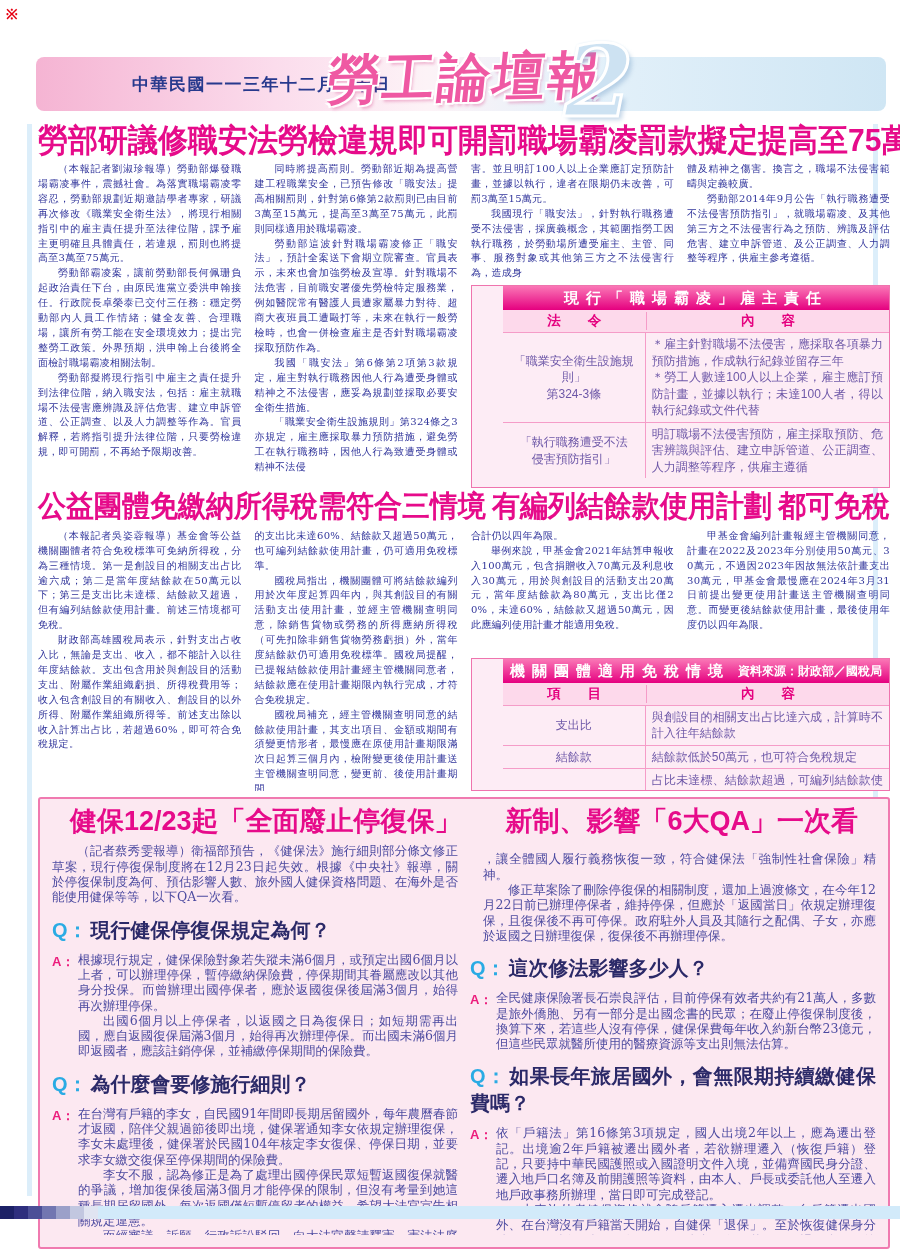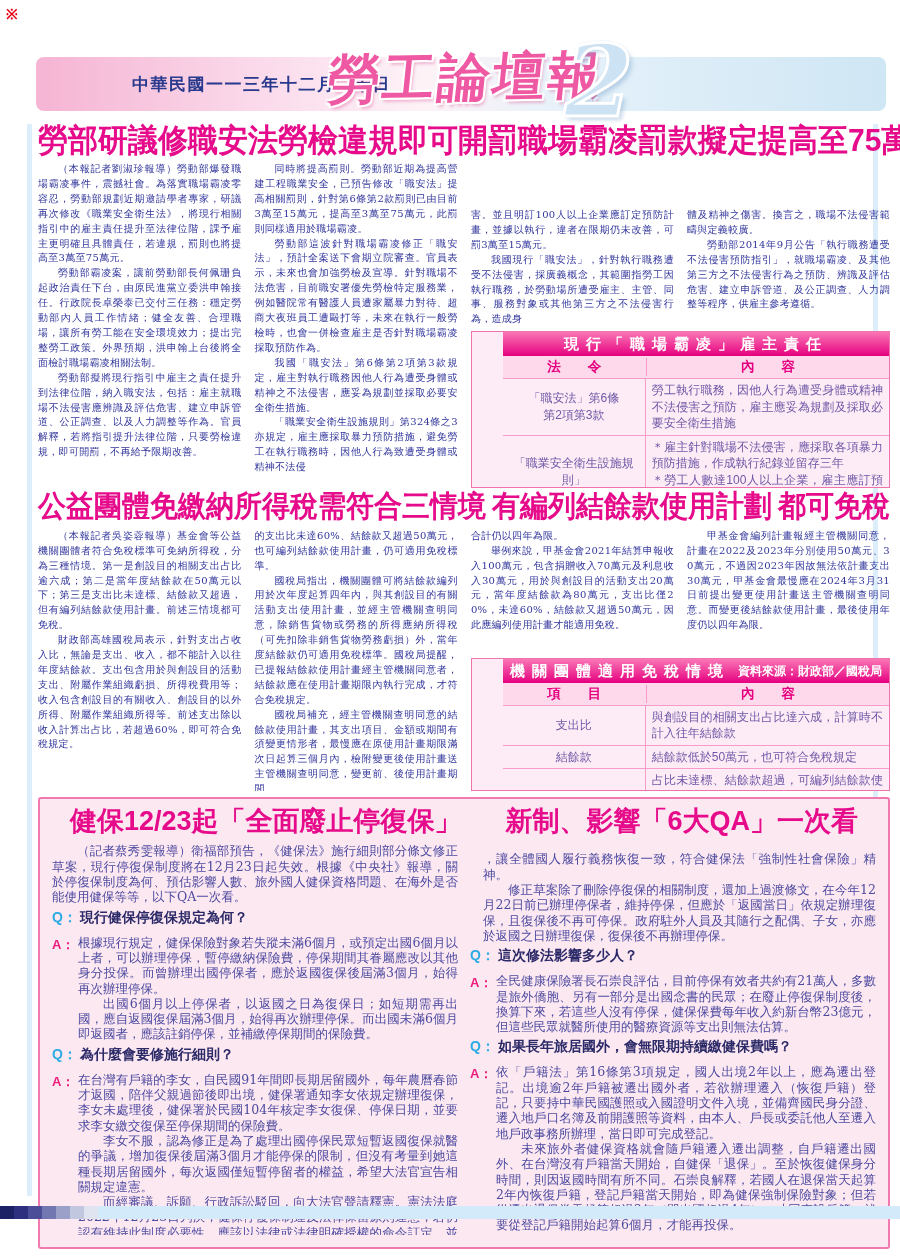"害。並且明訂100人以上企業應訂定預防計畫，並據以執行，違者在限期仍未改善，可罰" .a1body .cols2 { margin-top: 46px -> none }
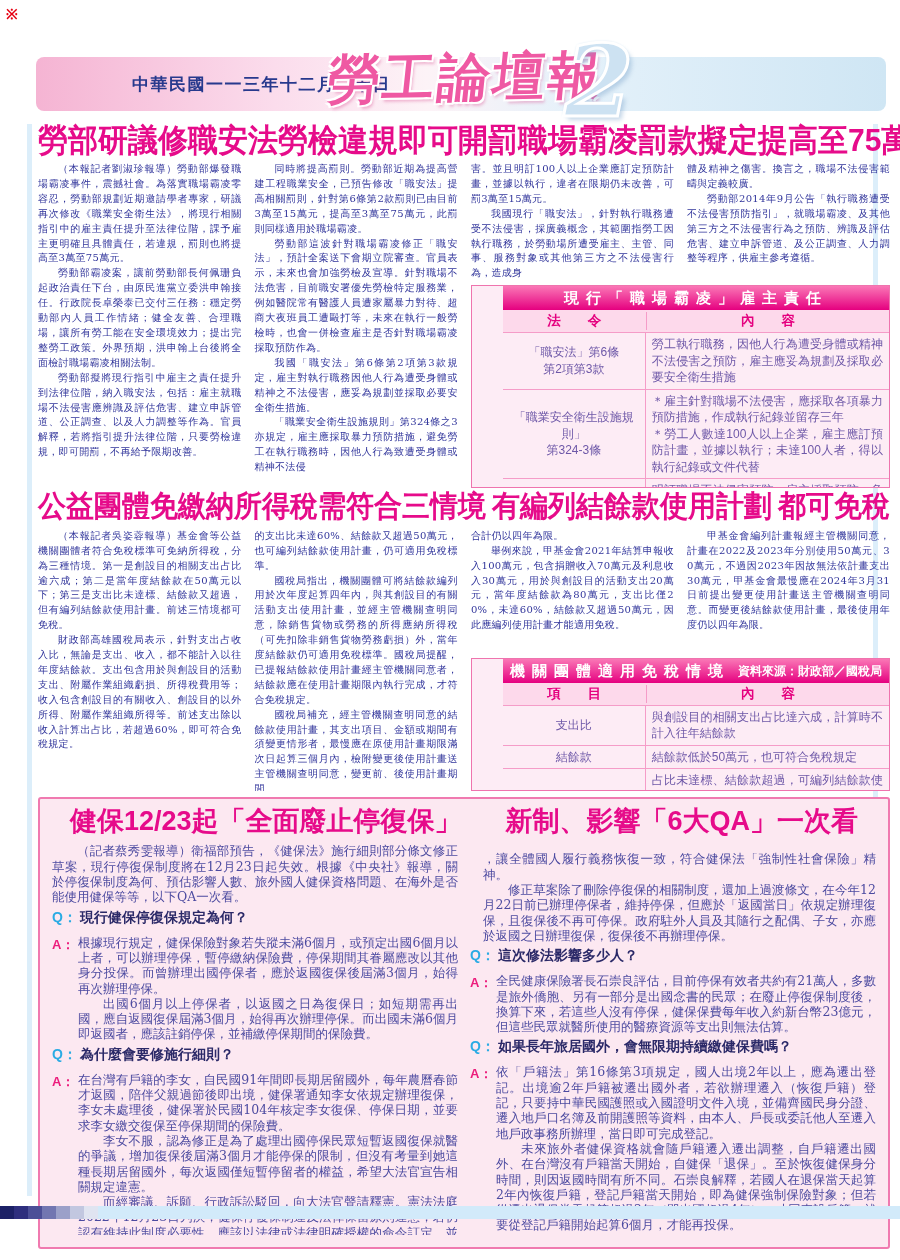"「職安法」第6條" div.nt-row { html: <div> <div>「職安法」第6條 第2項第3款</div> <div> <p>勞工執行職務，因他人行為遭受身體或精神不法侵害之預防，雇主應妥為規劃及採取必要安全衛生措施</p> </div> </div> -> none }
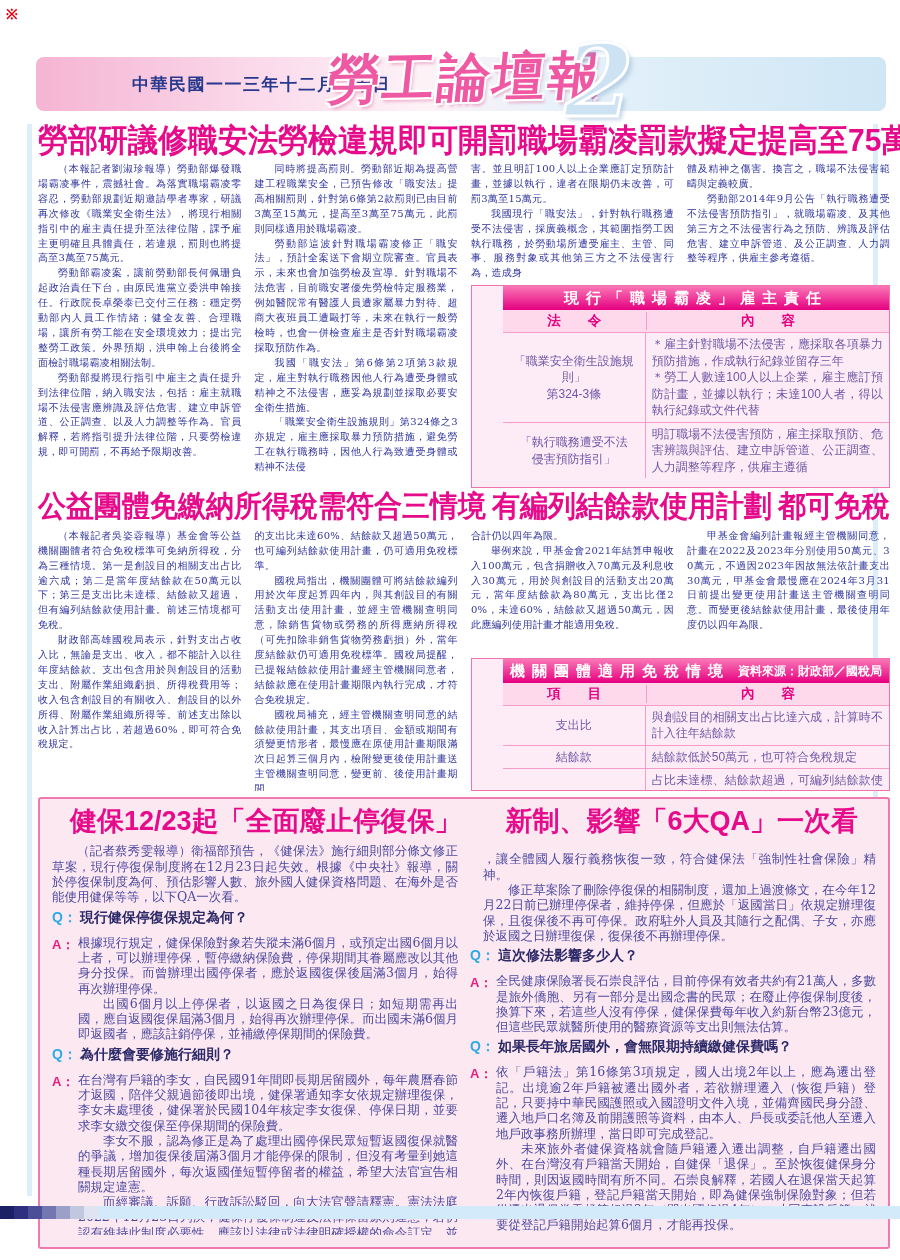"Q： 現行健保停復保規定為何？" .qa-q { font-size: 14px -> 20px; margin: 4px 0 2px -> 12px 0 2px }
